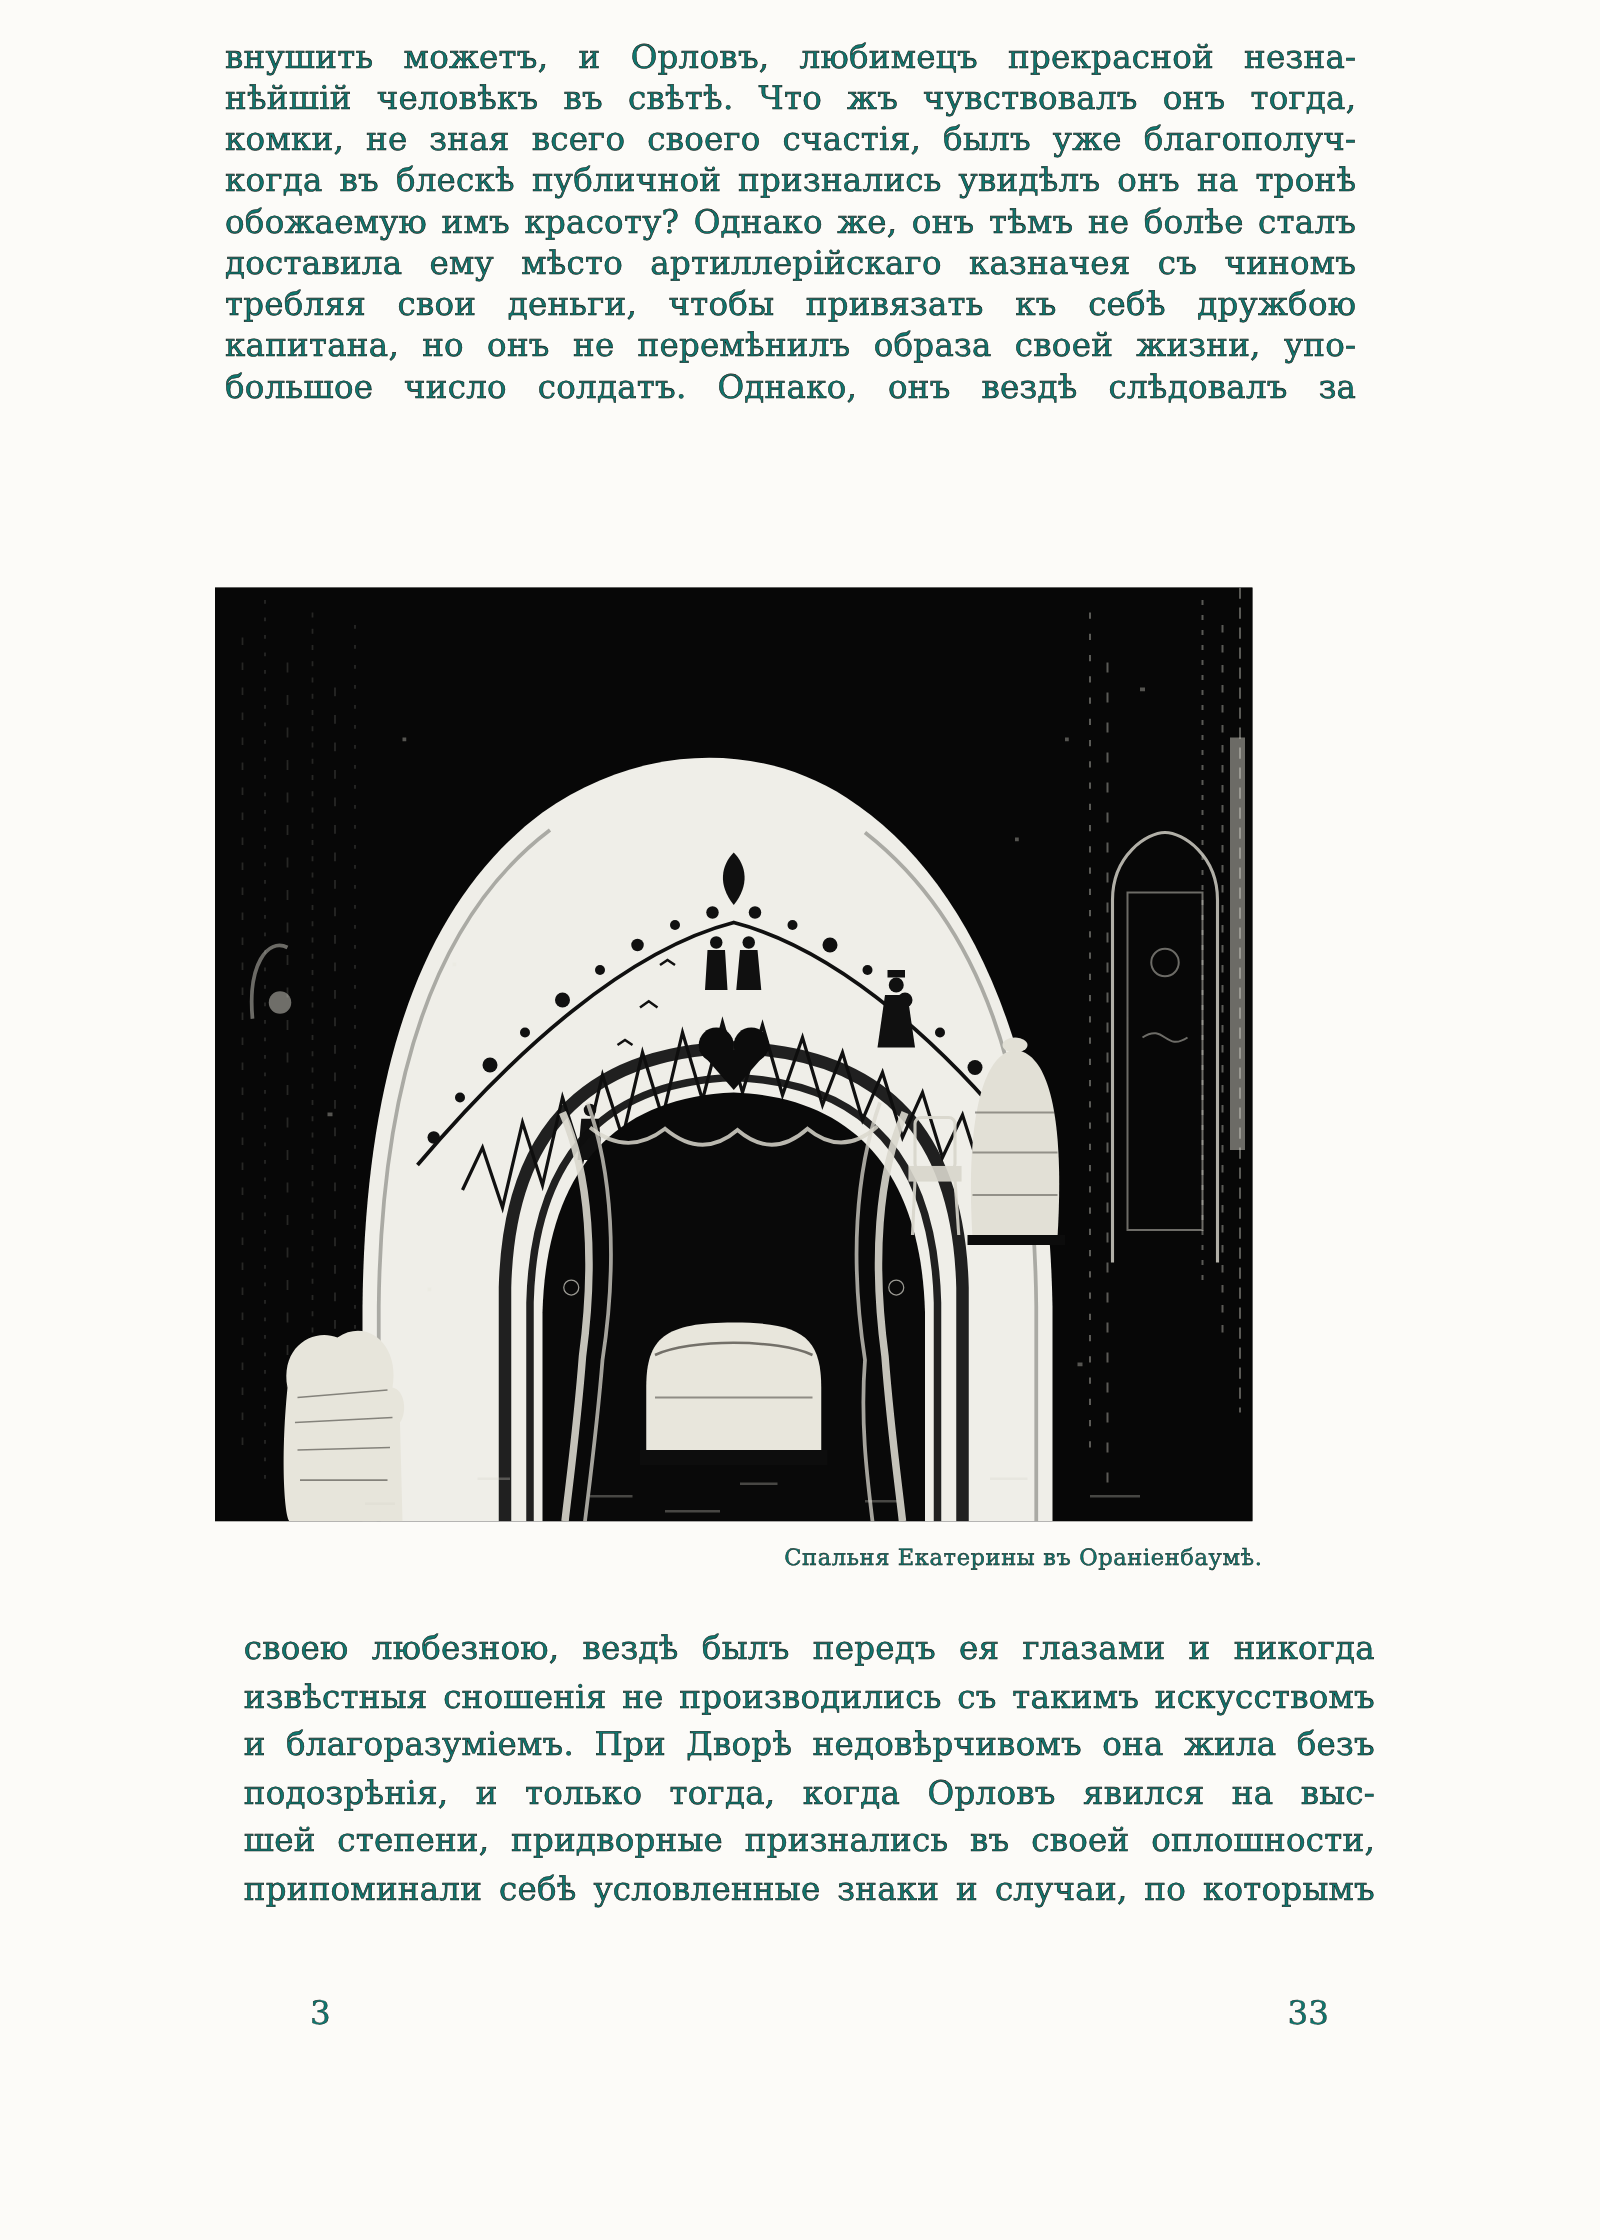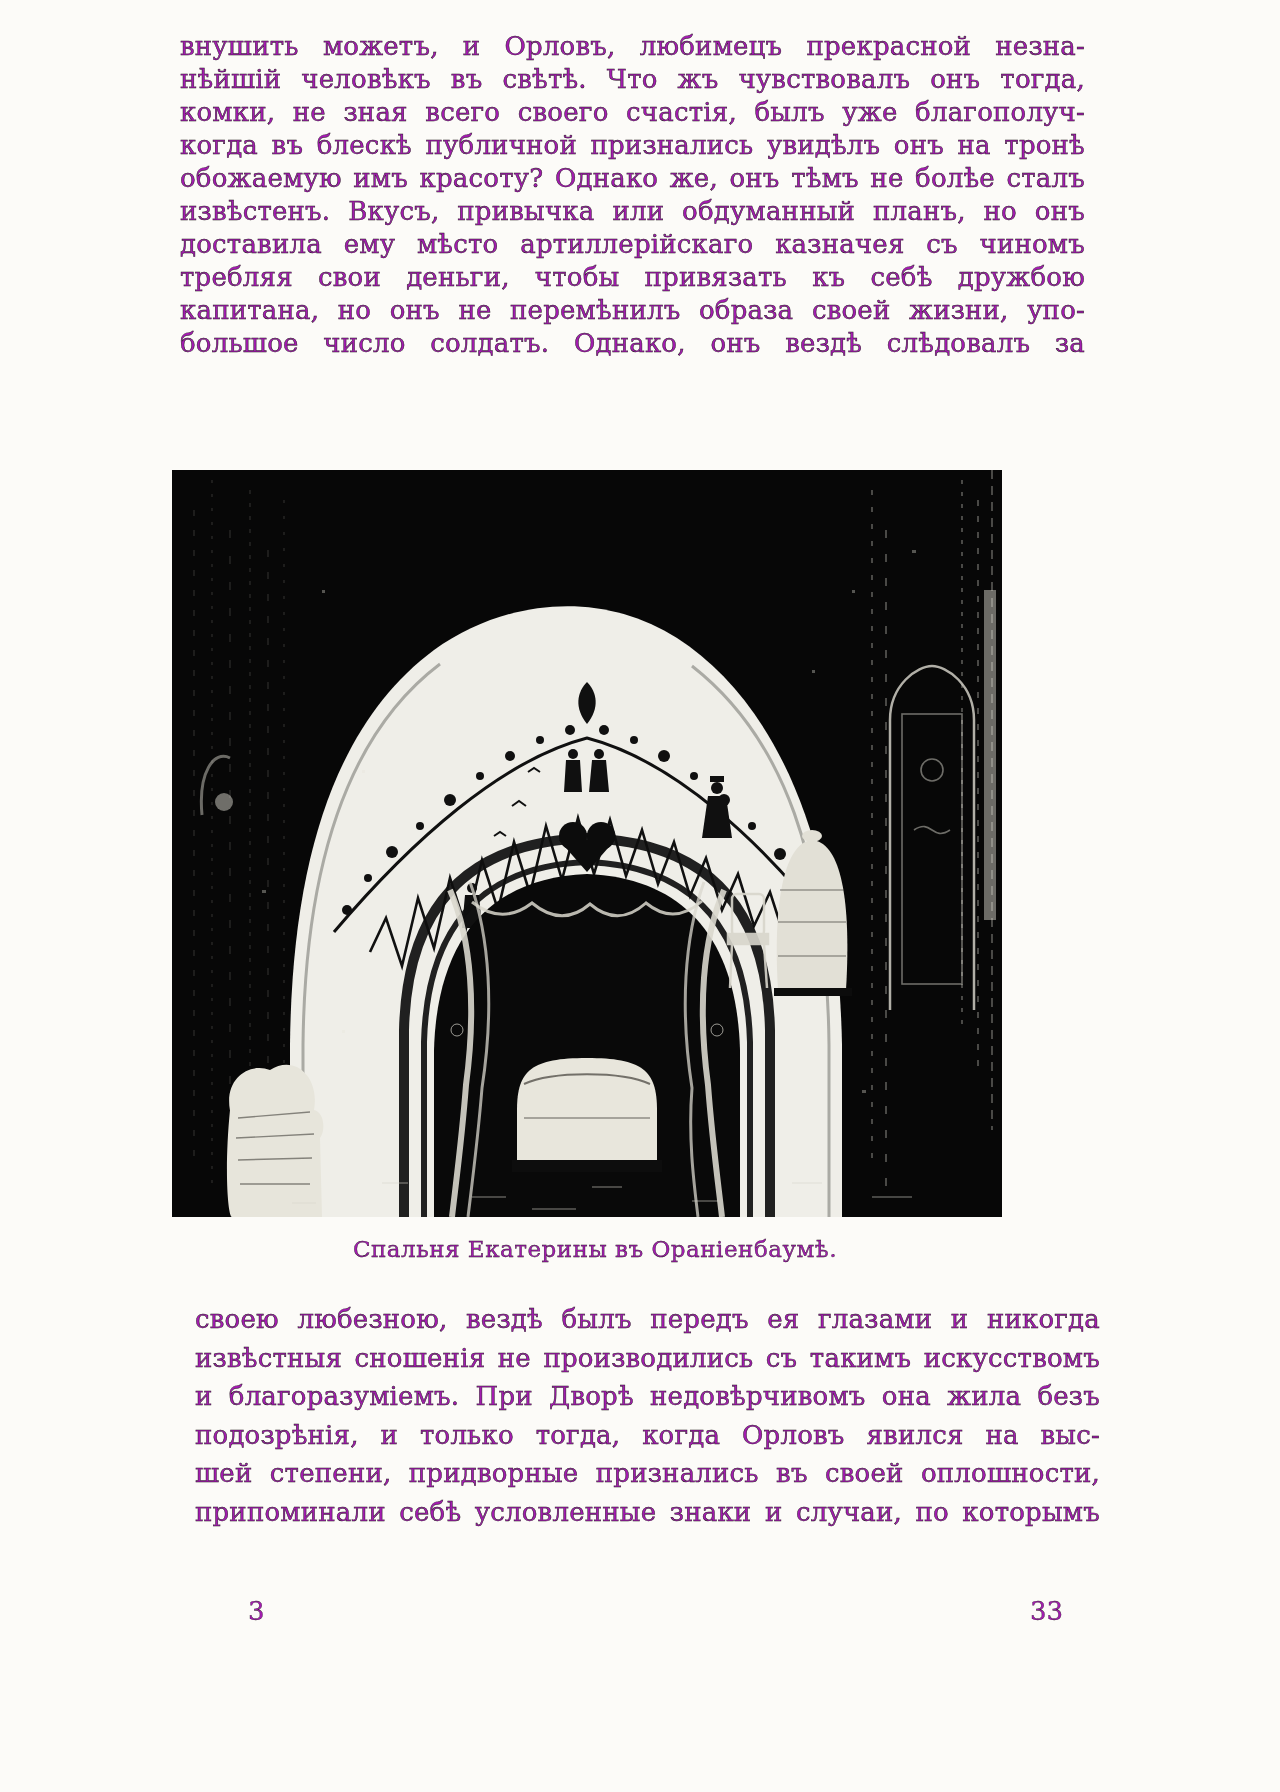"внушить можетъ, и Орловъ, любимецъ" .page { color: #a21caf -> #0f766e }
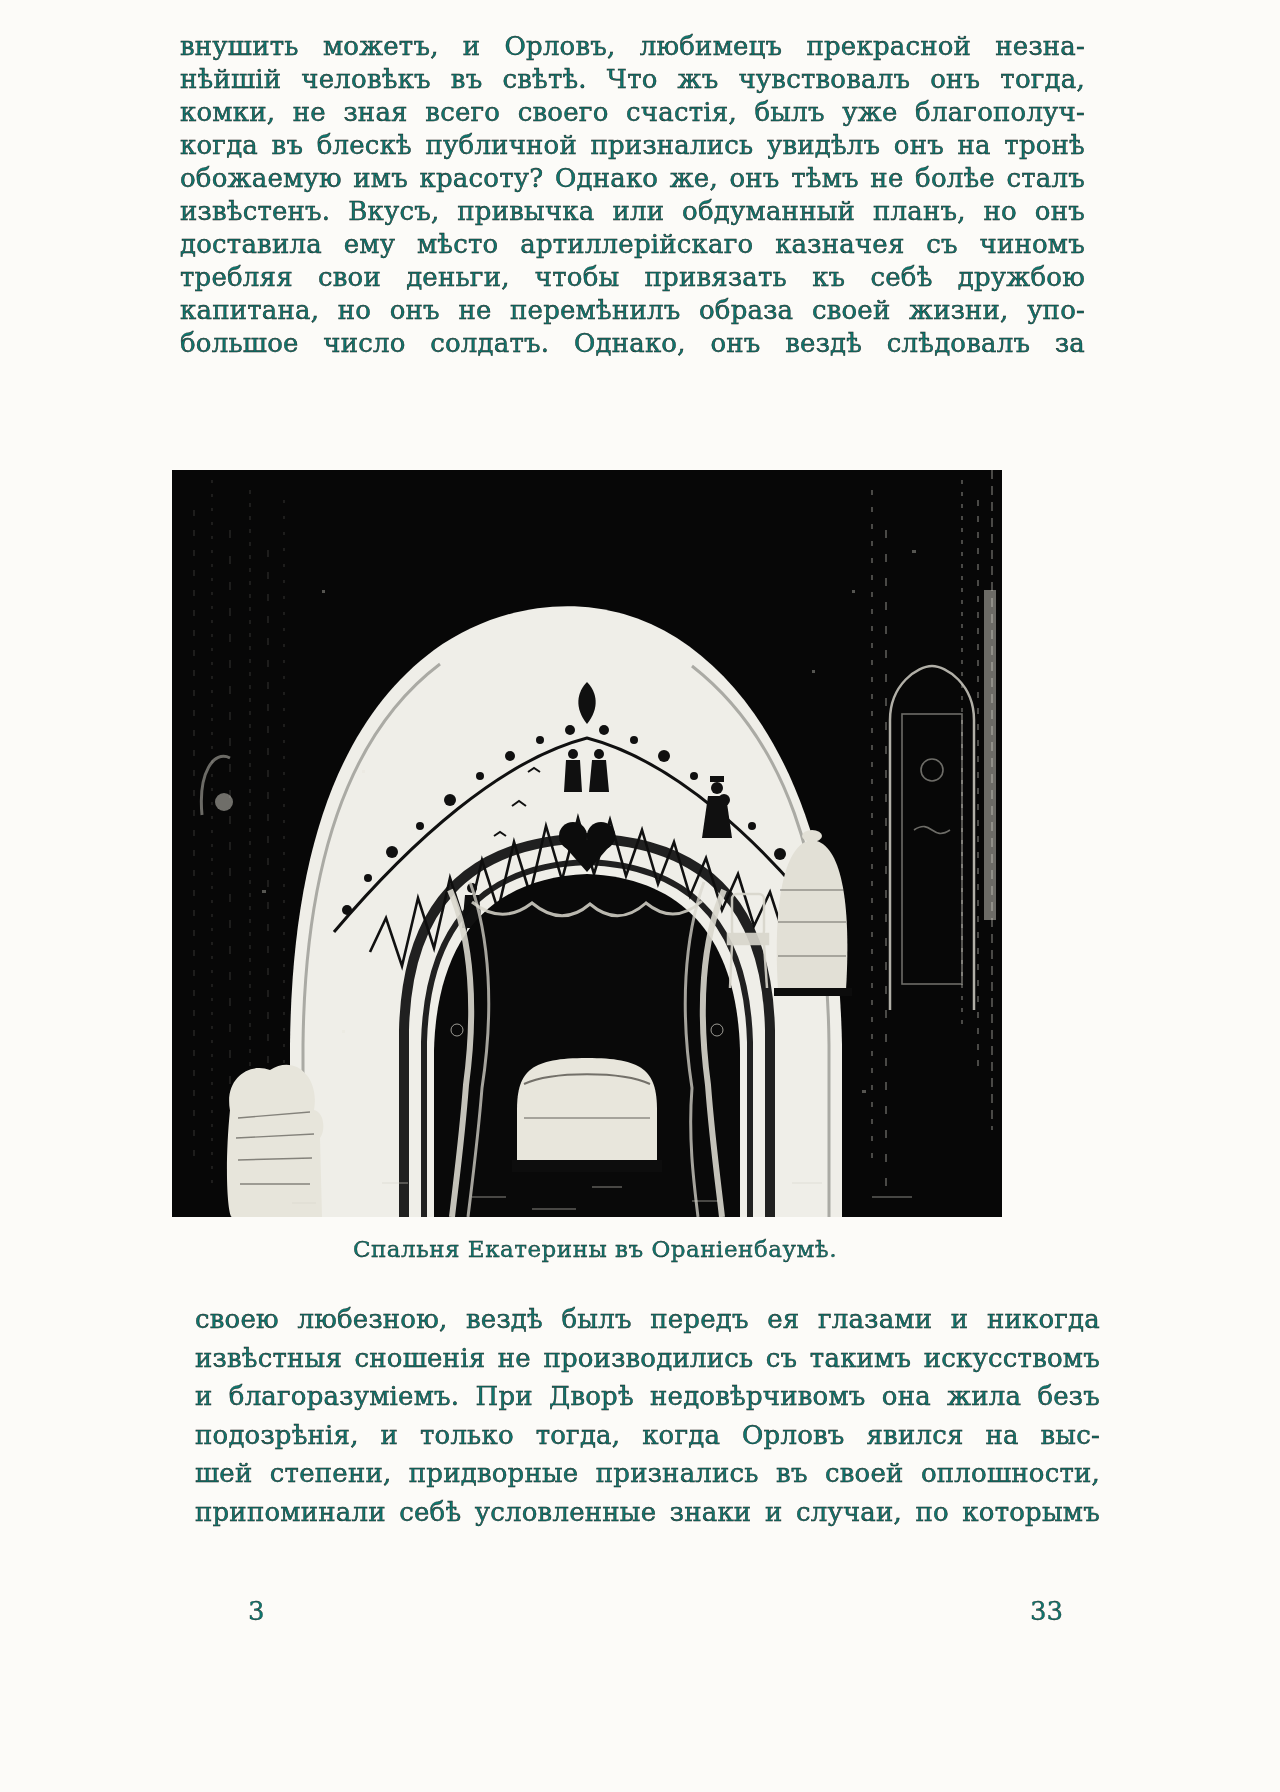"извѣстенъ. Вкусъ, привычка или" div.line { html: <div>извѣстенъ. Вкусъ, привычка или обдуманный планъ, но онъ</div> -> none }
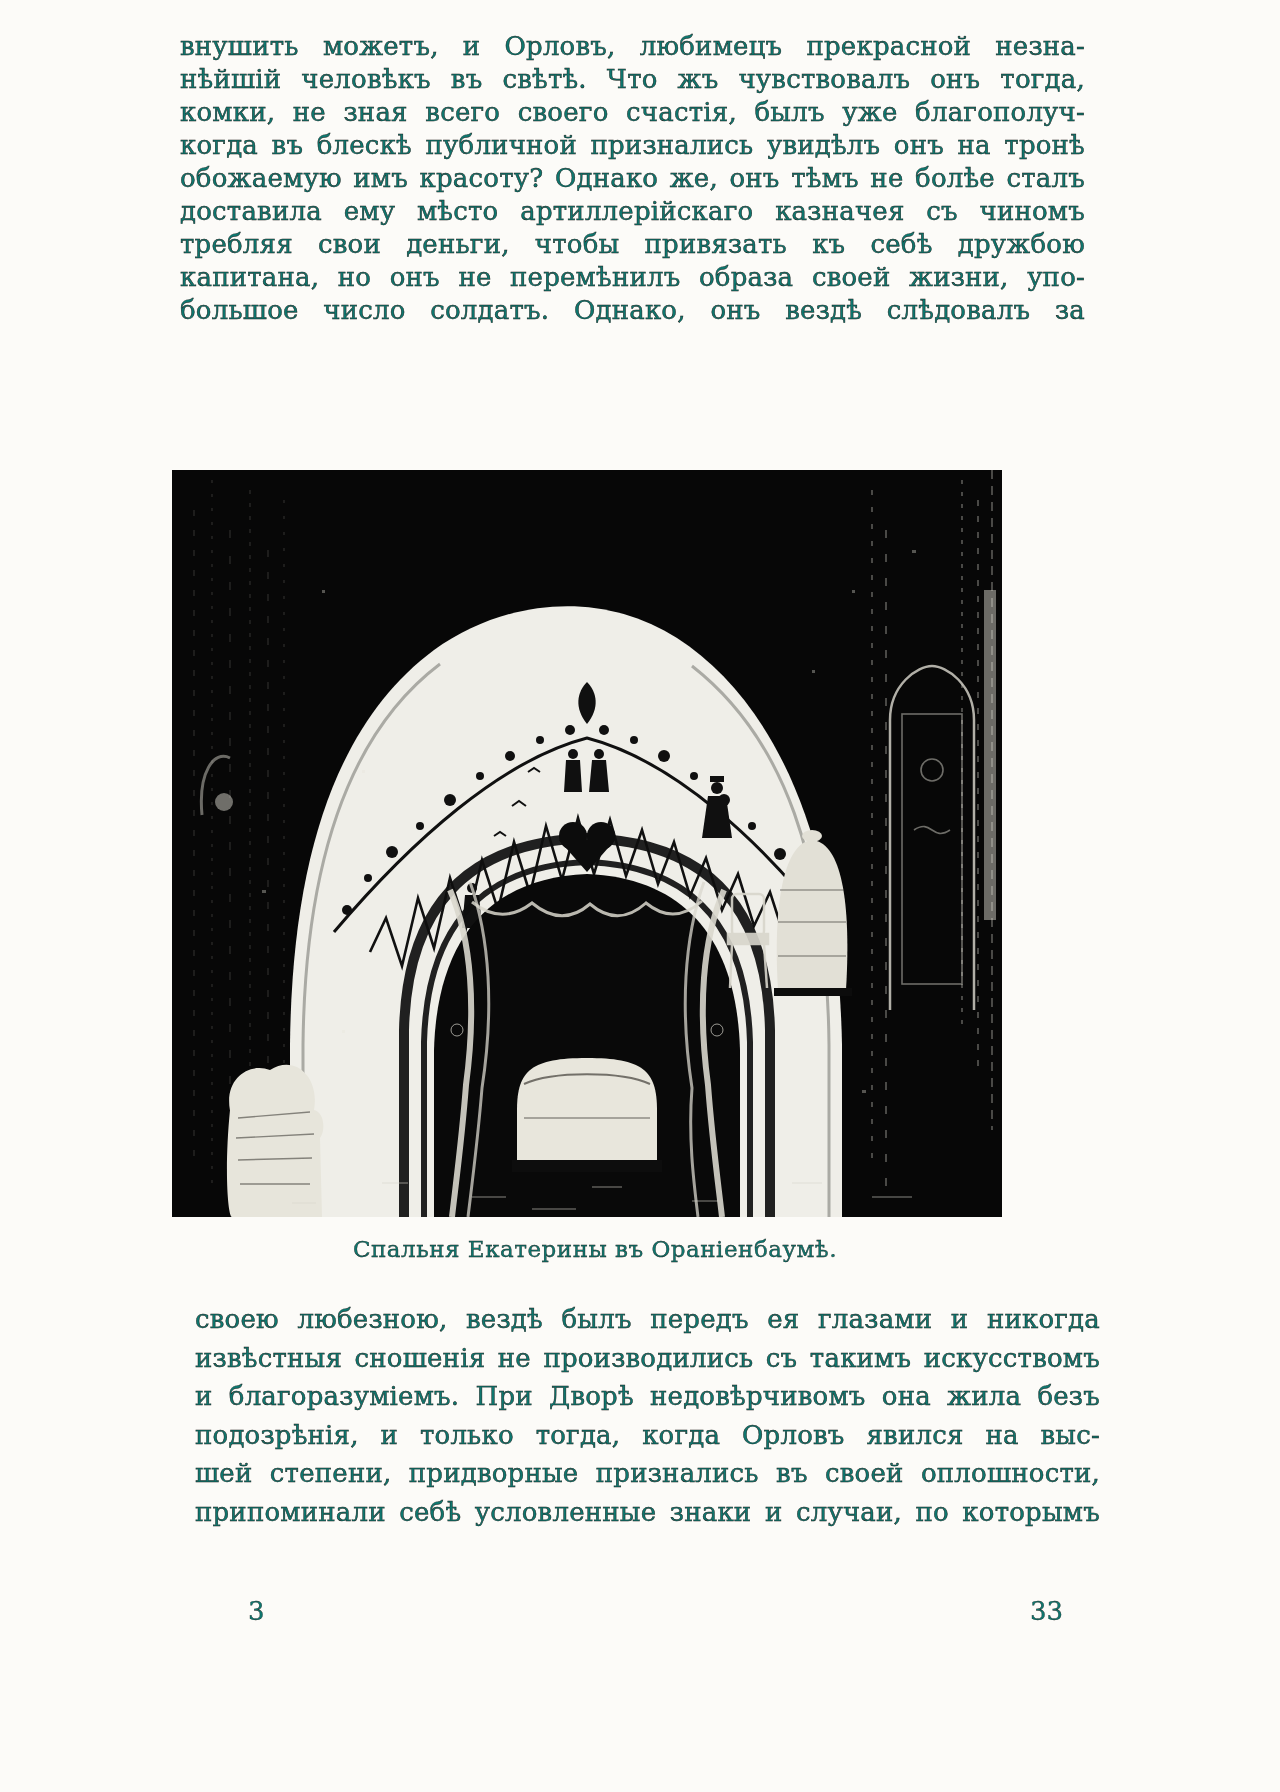"Спальня Екатерины въ Ораніенбаумѣ." .caption { font-size: 23px -> 18px; text-align: center -> right }
